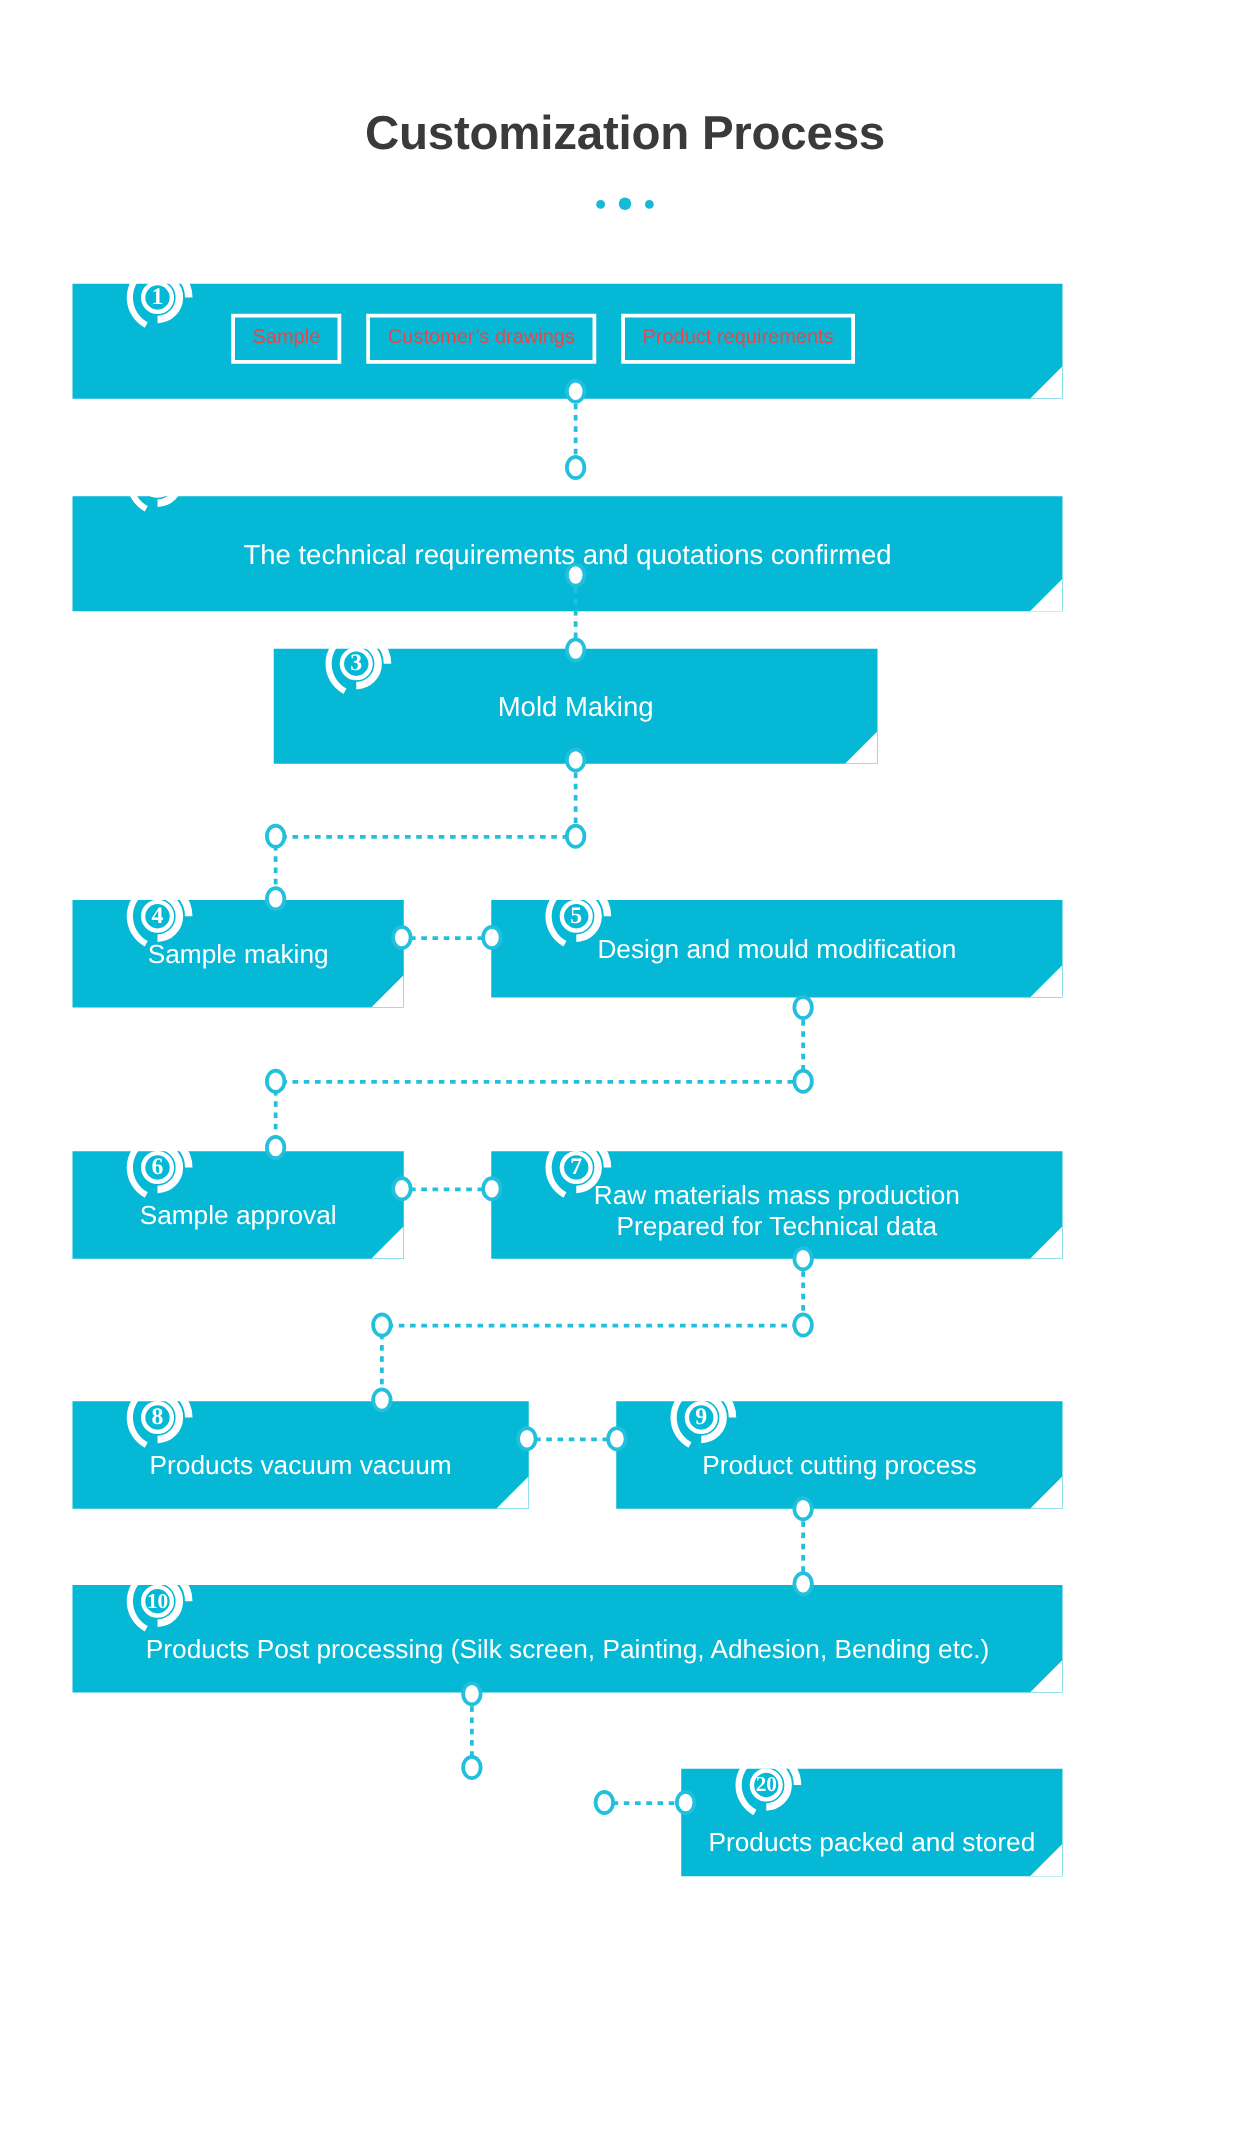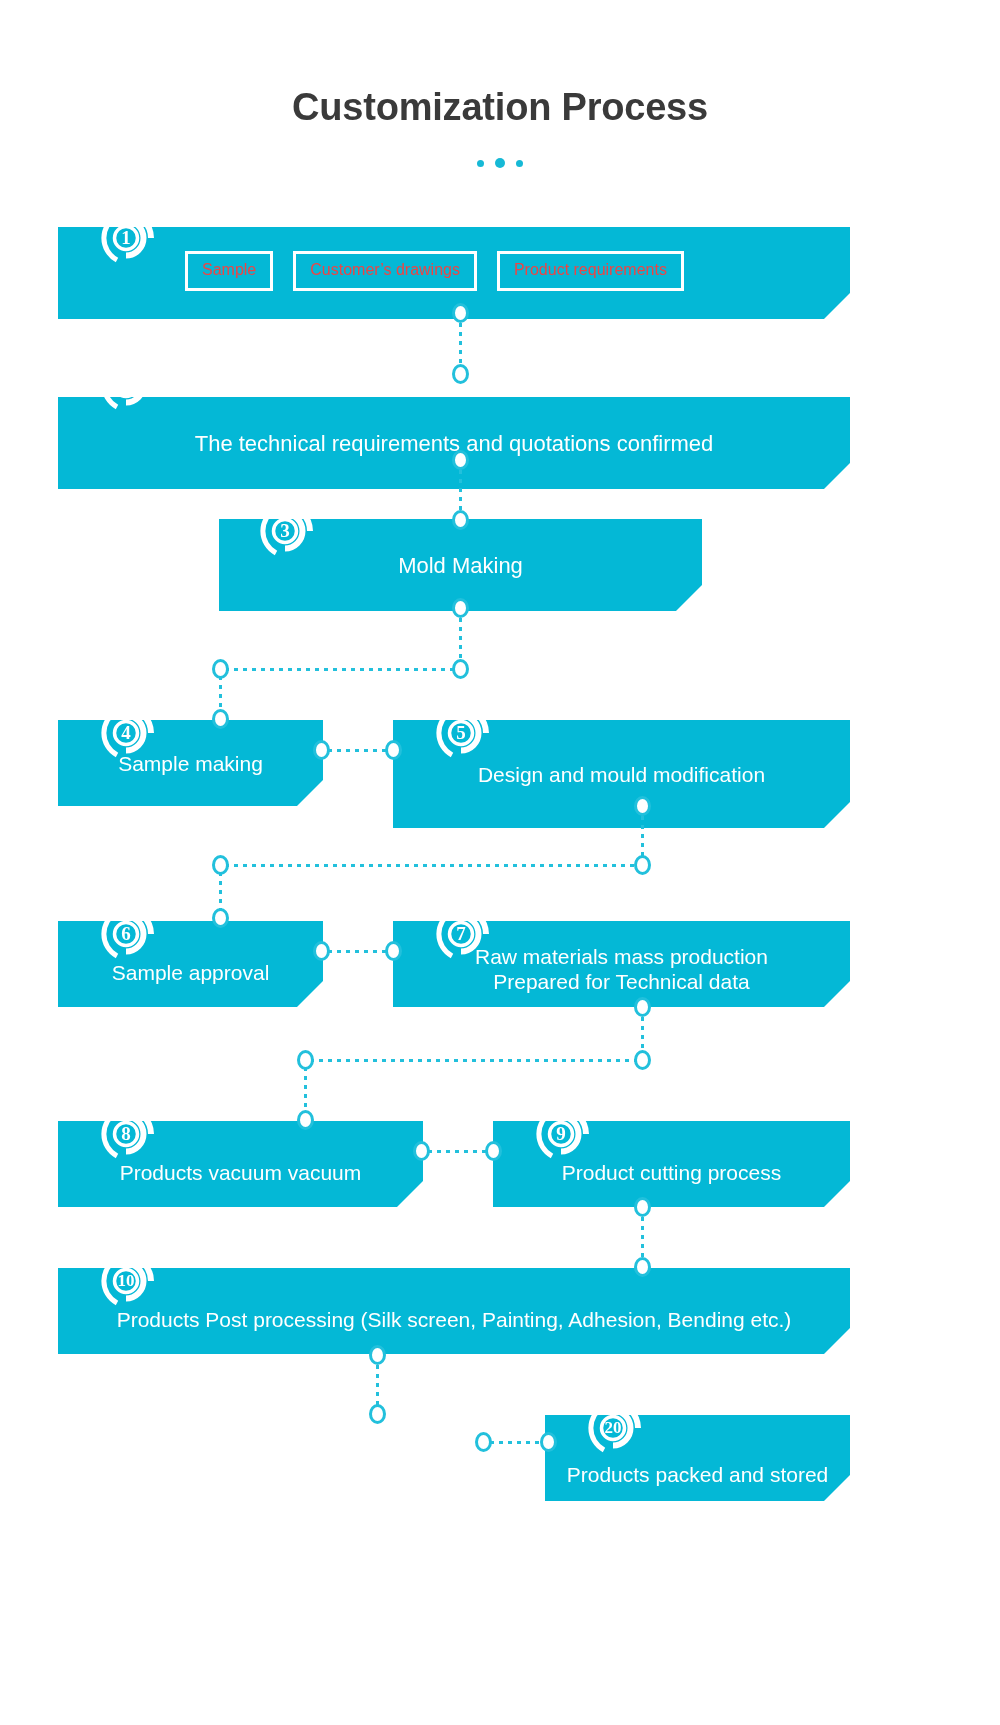"Design and mould modification" div.bar { height: 108px -> 78px }
